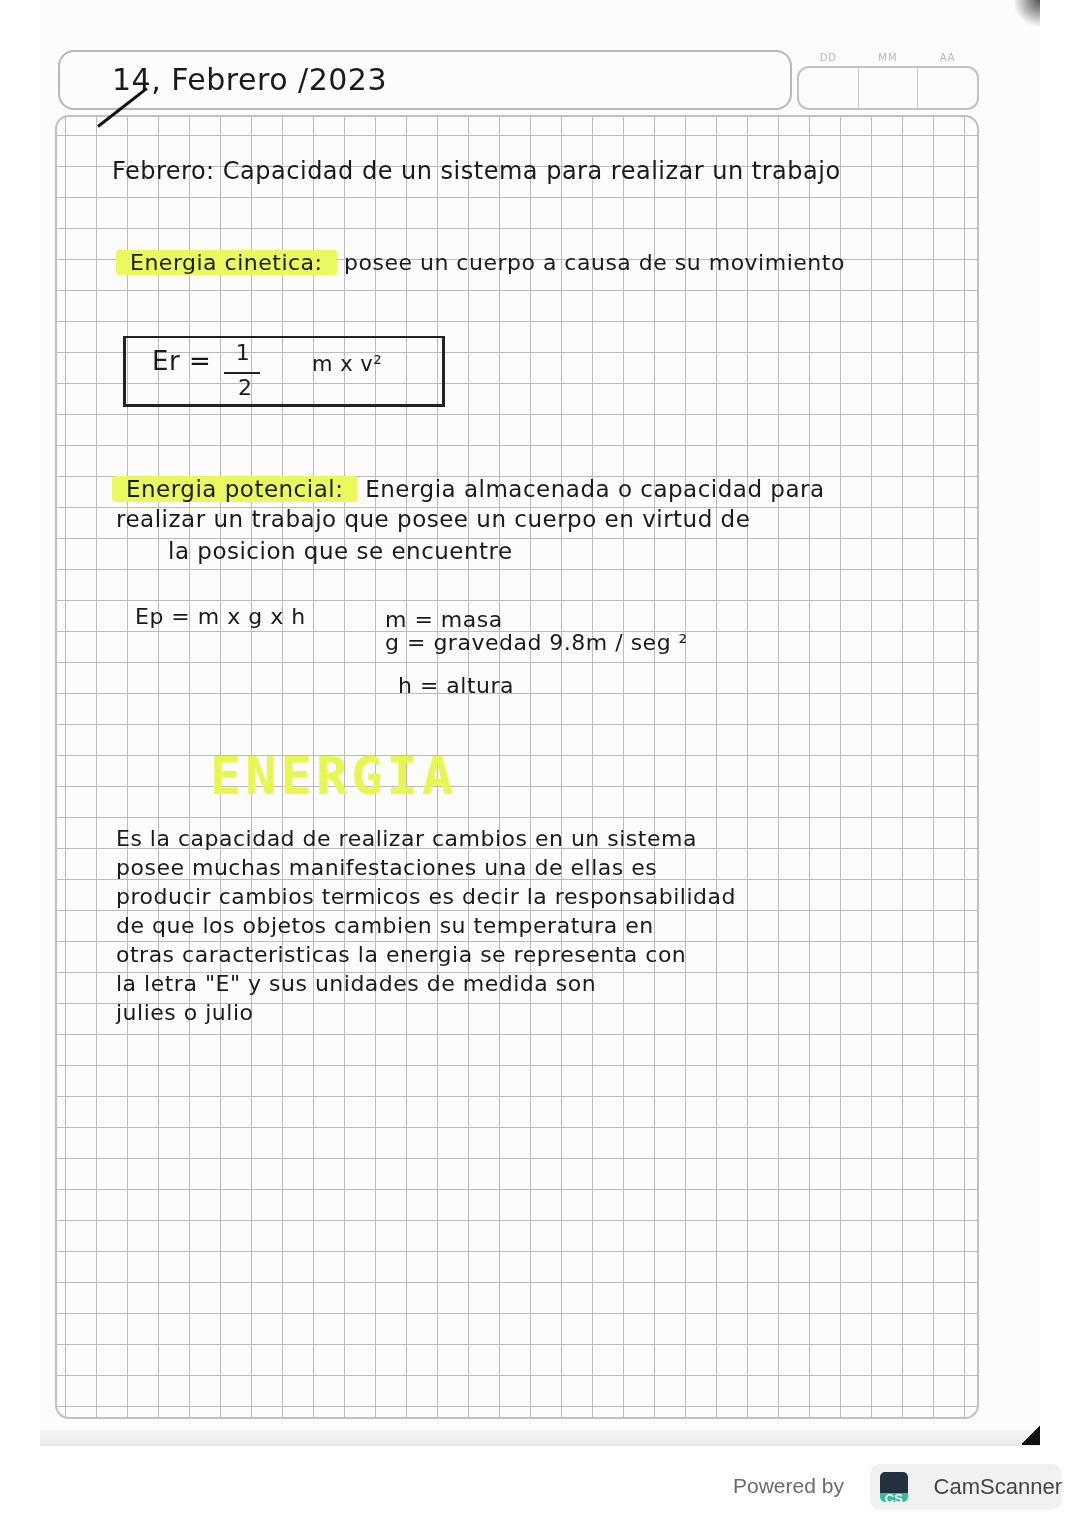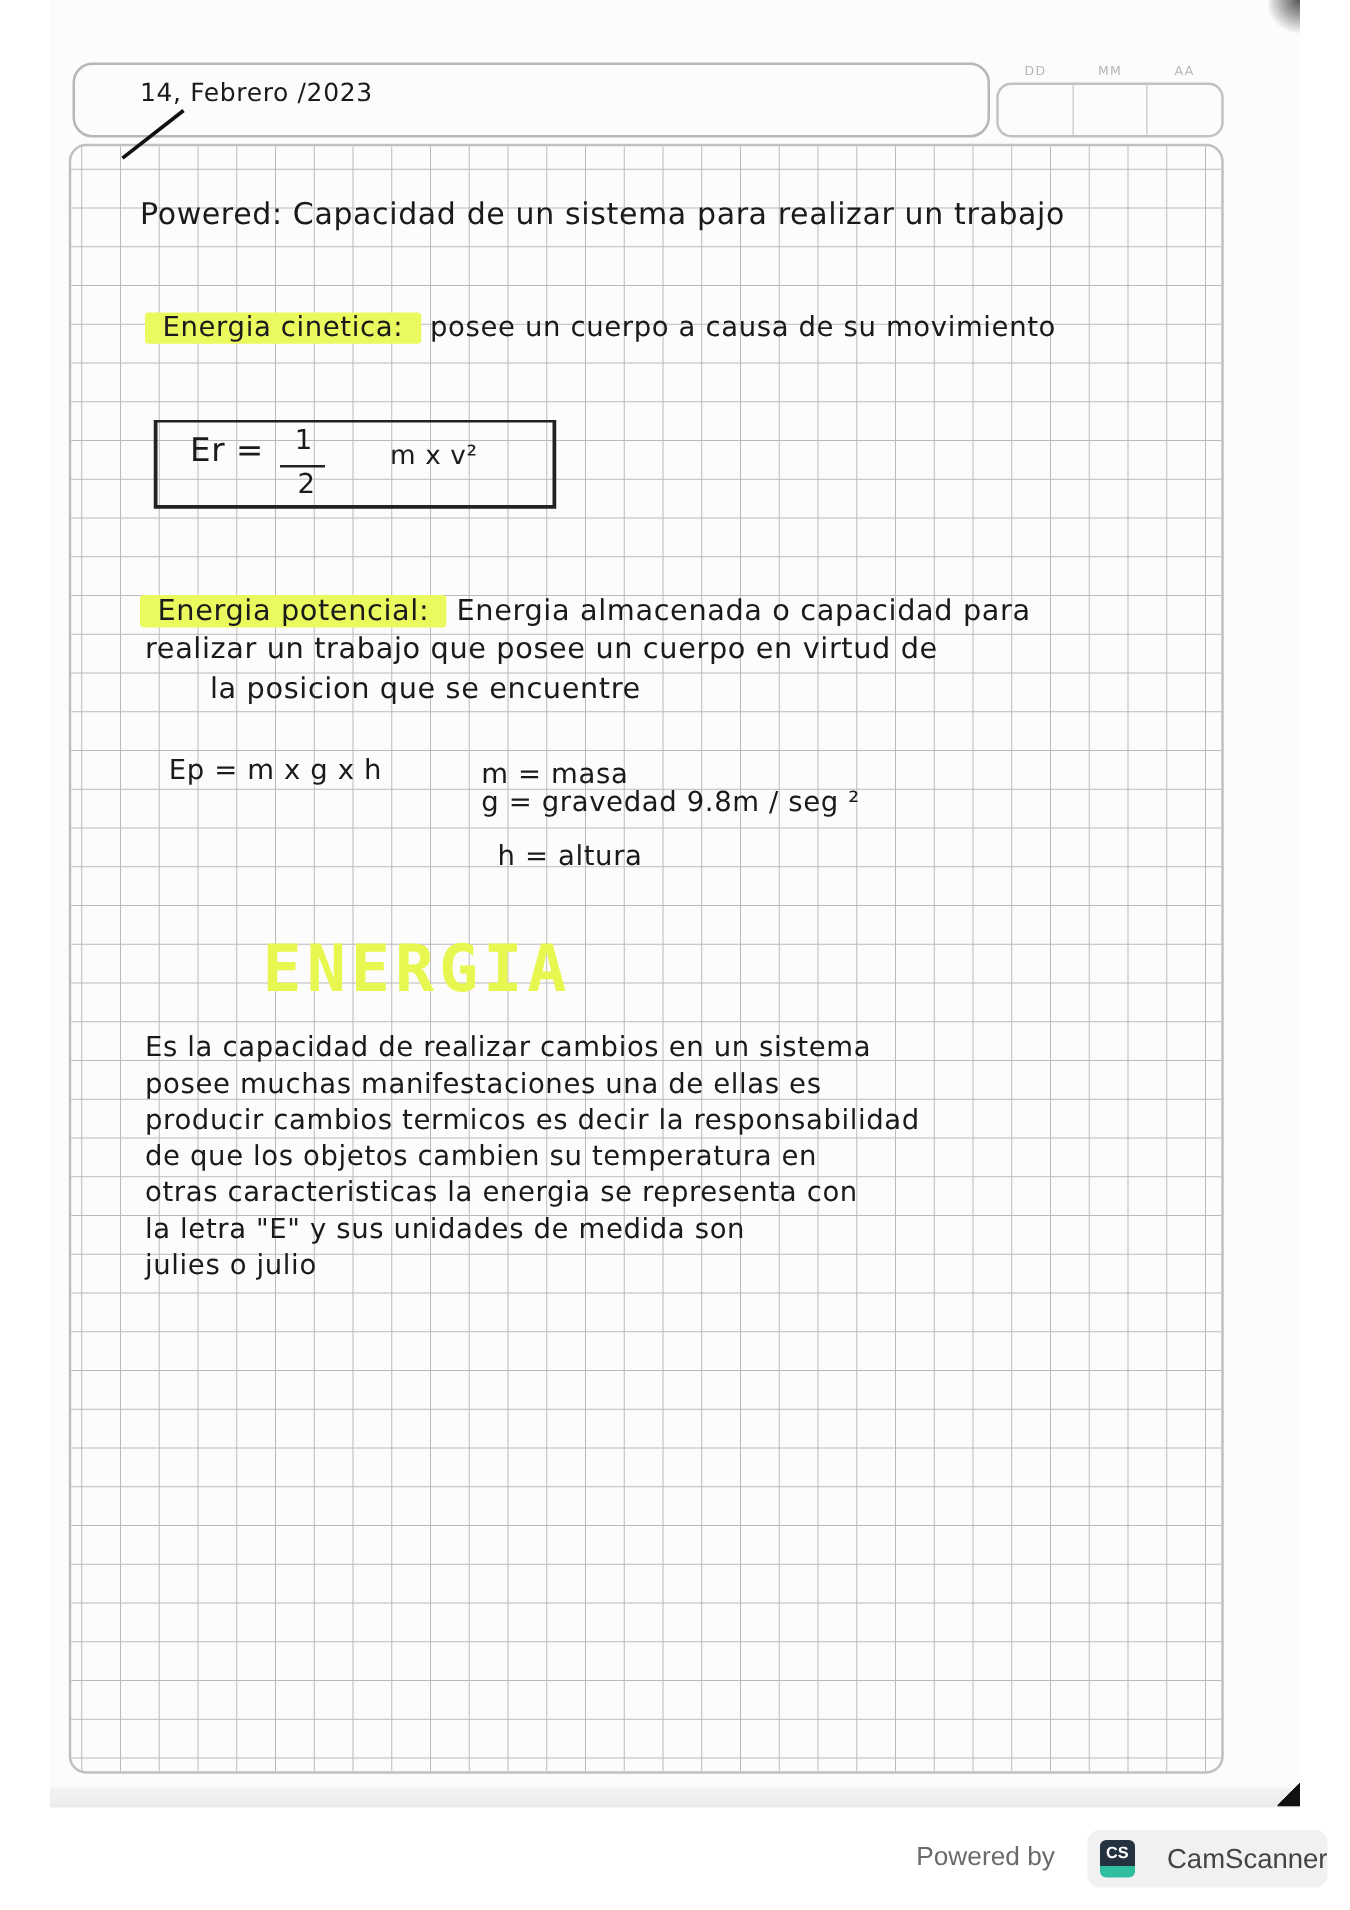"14, Febrero /2023" .date-text { font-size: 20px -> 30px }
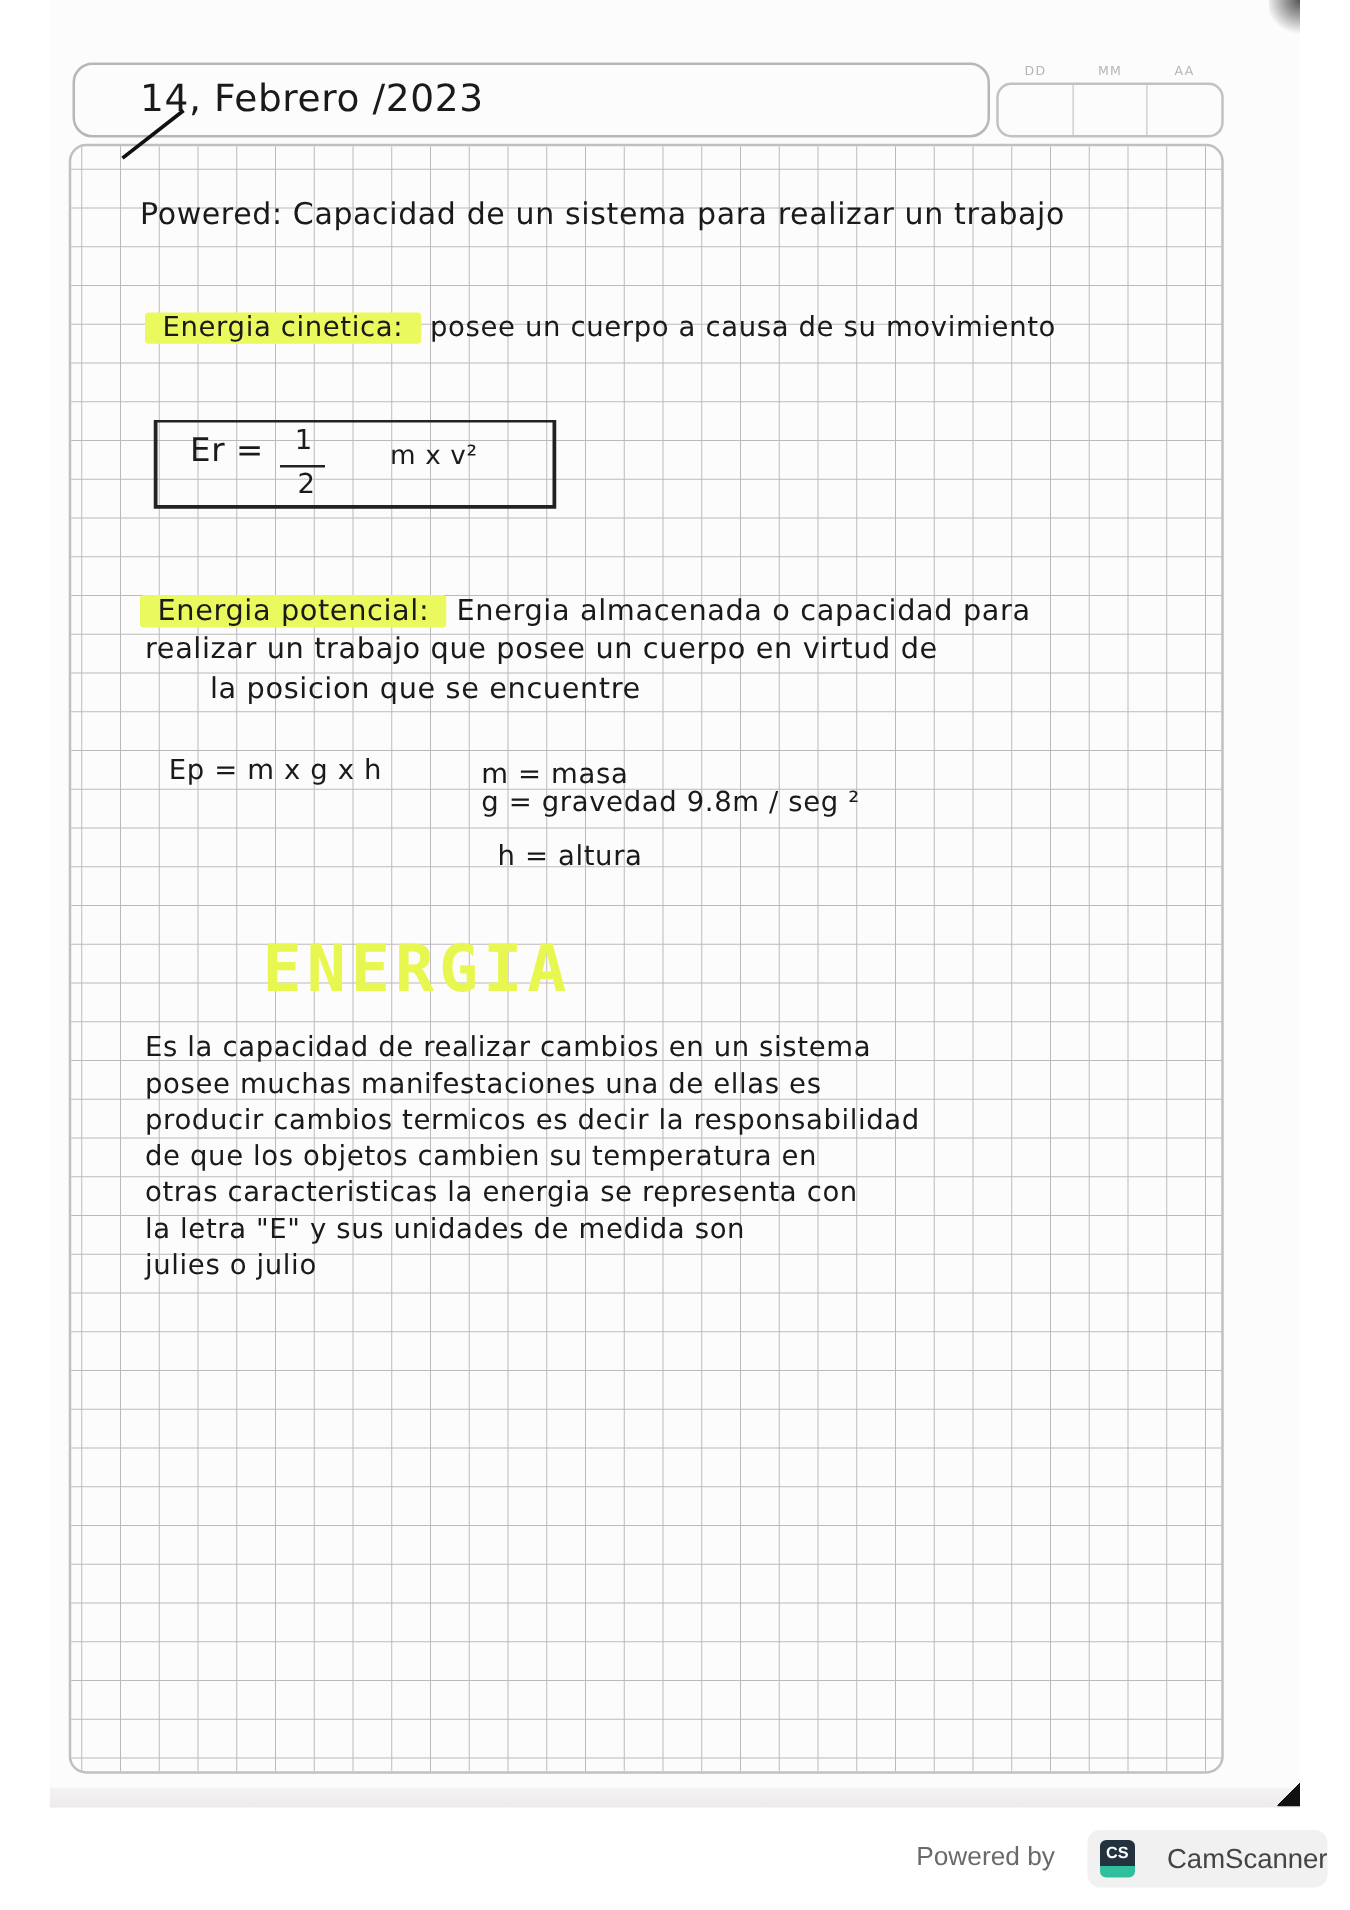"Powered:" span { text: Powered -> Febrero }
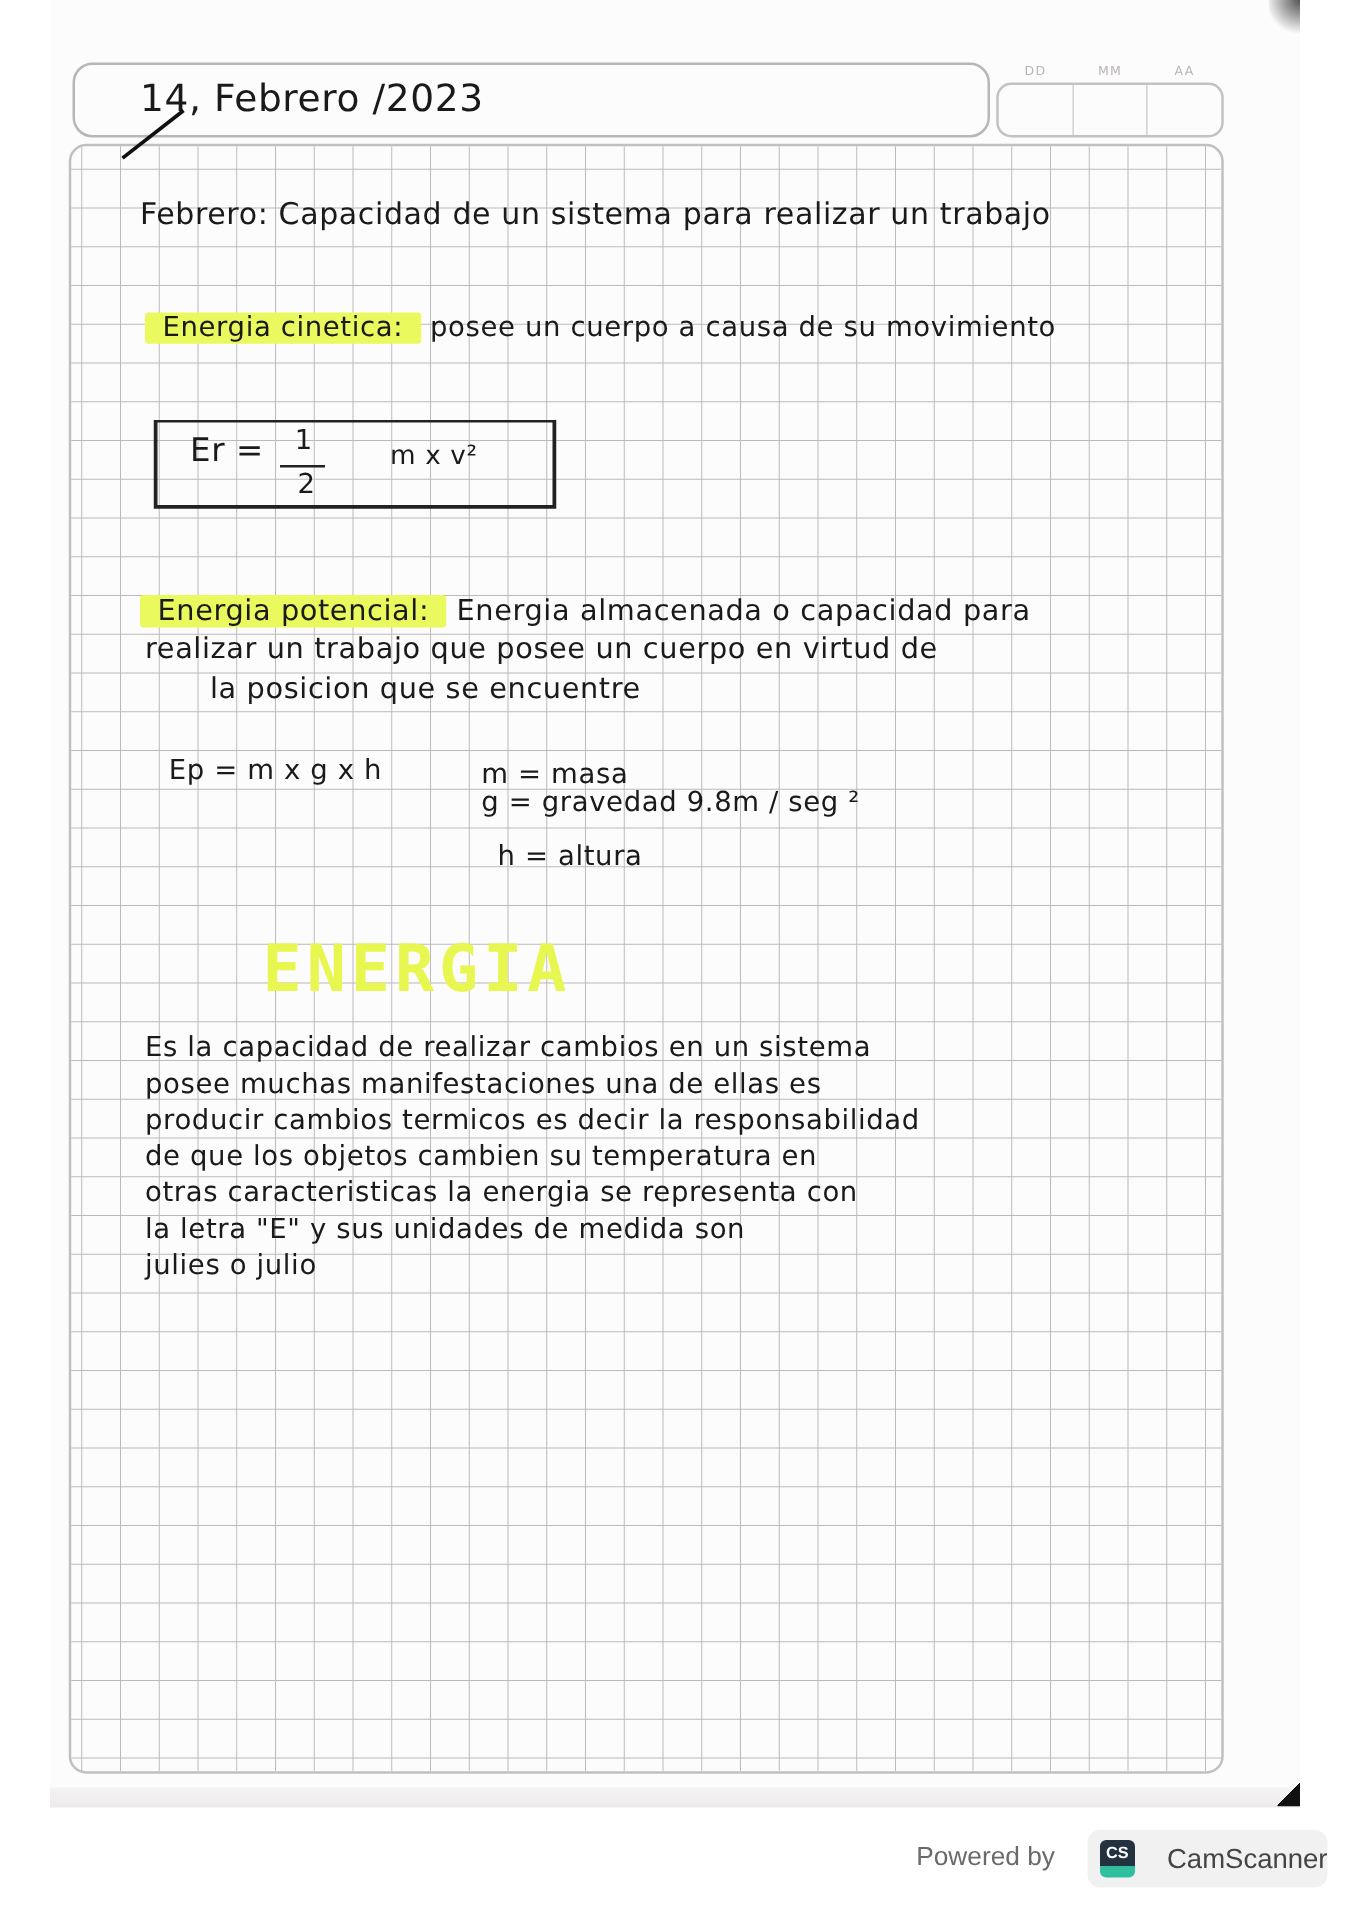"CS" .cs-logo { padding-top: 2px -> 19px }
